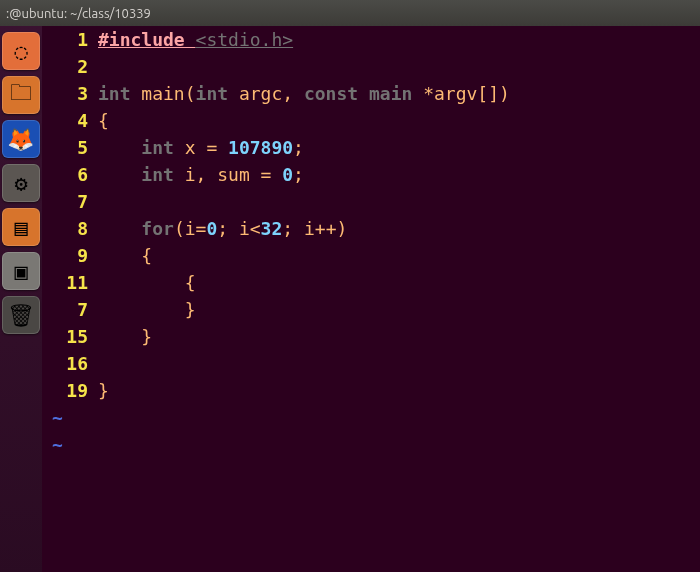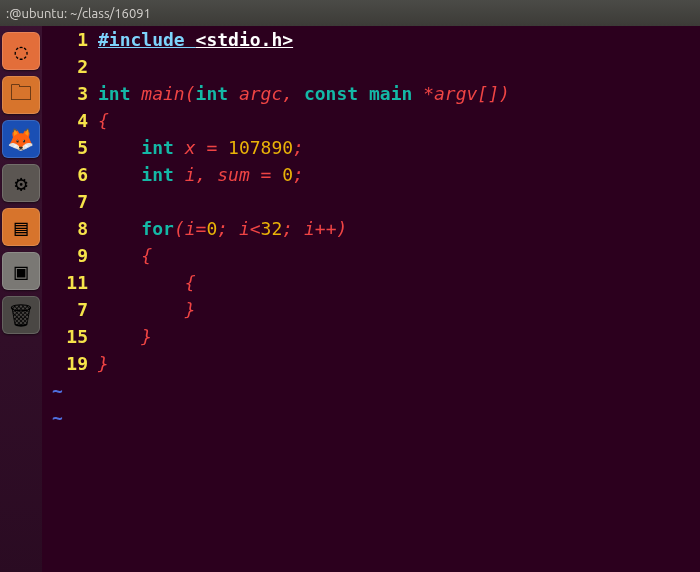":@ubuntu: ~/class/16091" span { text: /class/16091 -> /class/10339 }
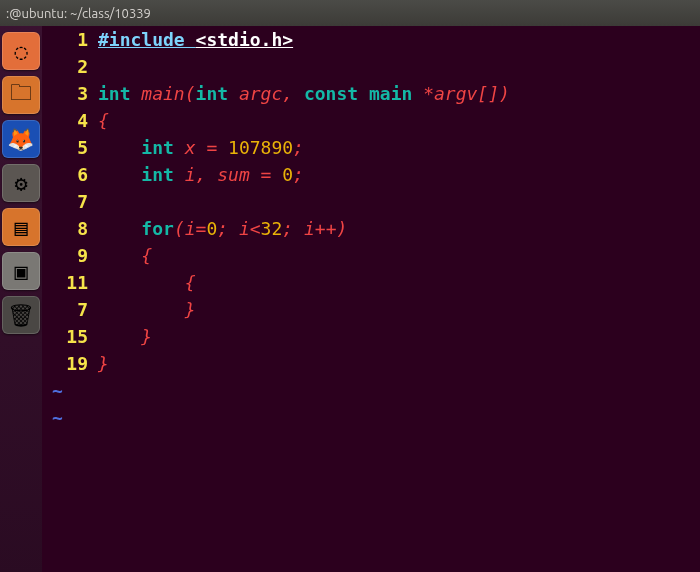"#include" .pp { color: #7dd3fc -> #fca5a5 }
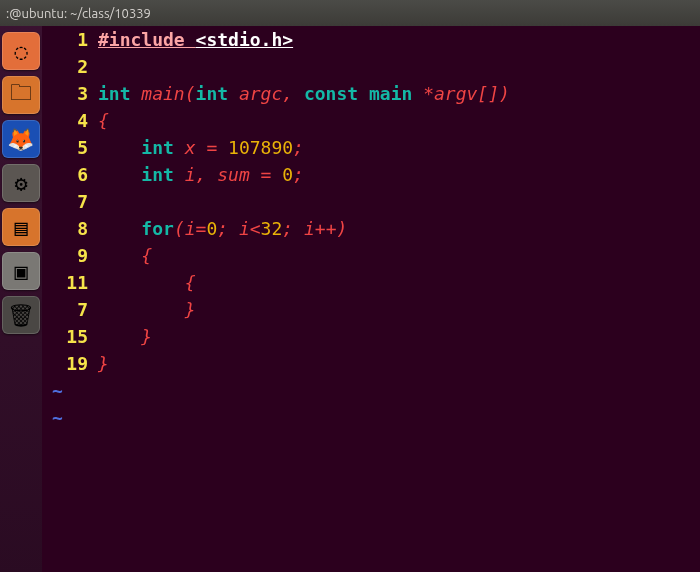"<stdio.h>" .hdr { color: #ffffff -> #737373; font-weight: bold -> normal }
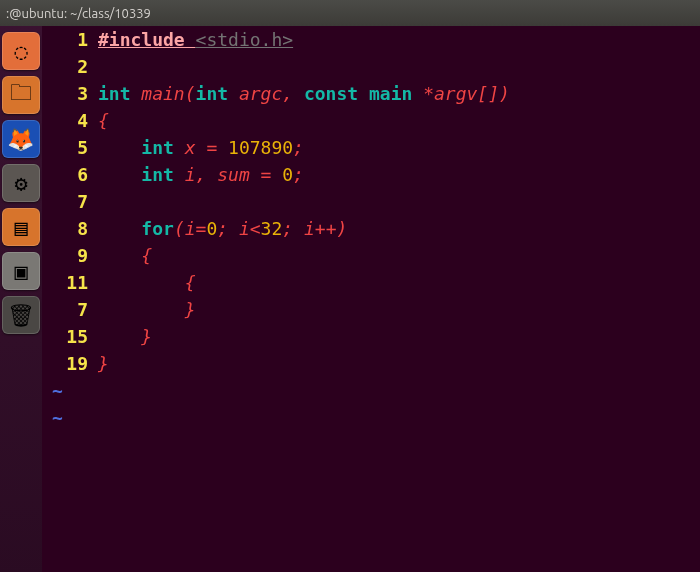"int" .kw { color: #14b8a6 -> #737373 }
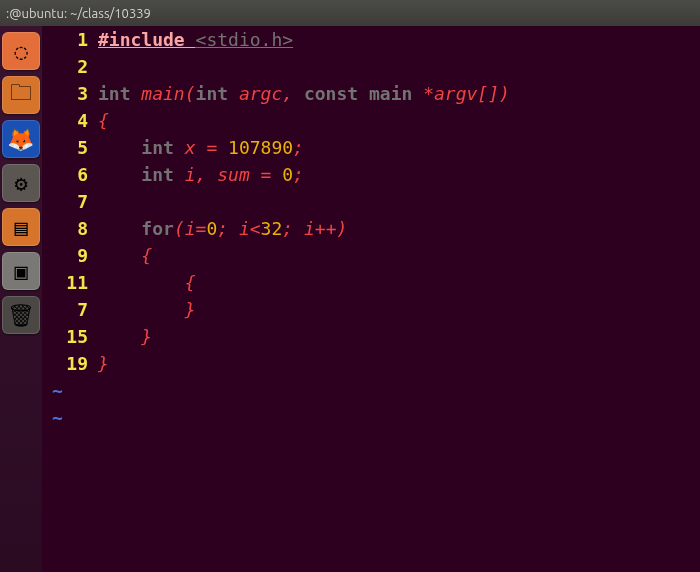"main(" .id { color: #ef4444 -> #fdba74; font-style: italic -> none }
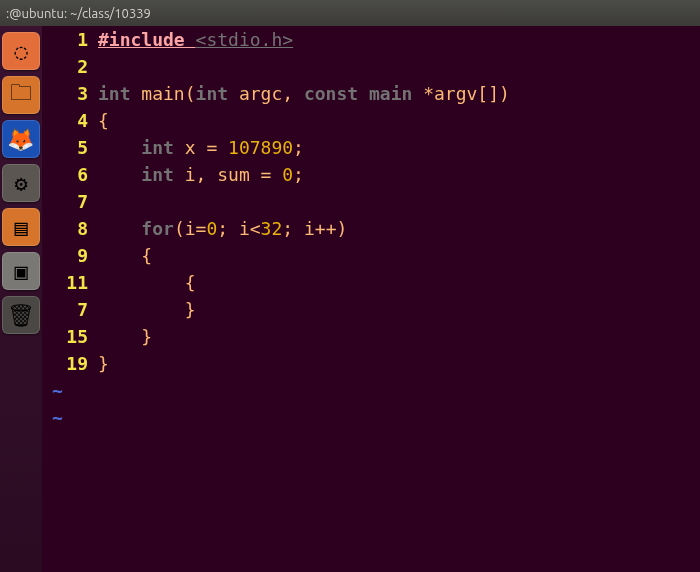"107890" .num { color: #eab308 -> #7dd3fc; font-weight: normal -> bold }
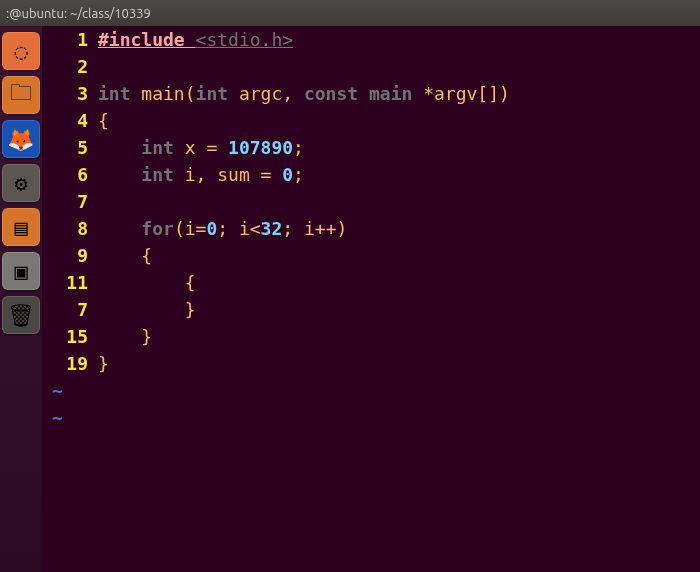"16" div.row { html: none -> <div><span>16</span><span></span></div> }
